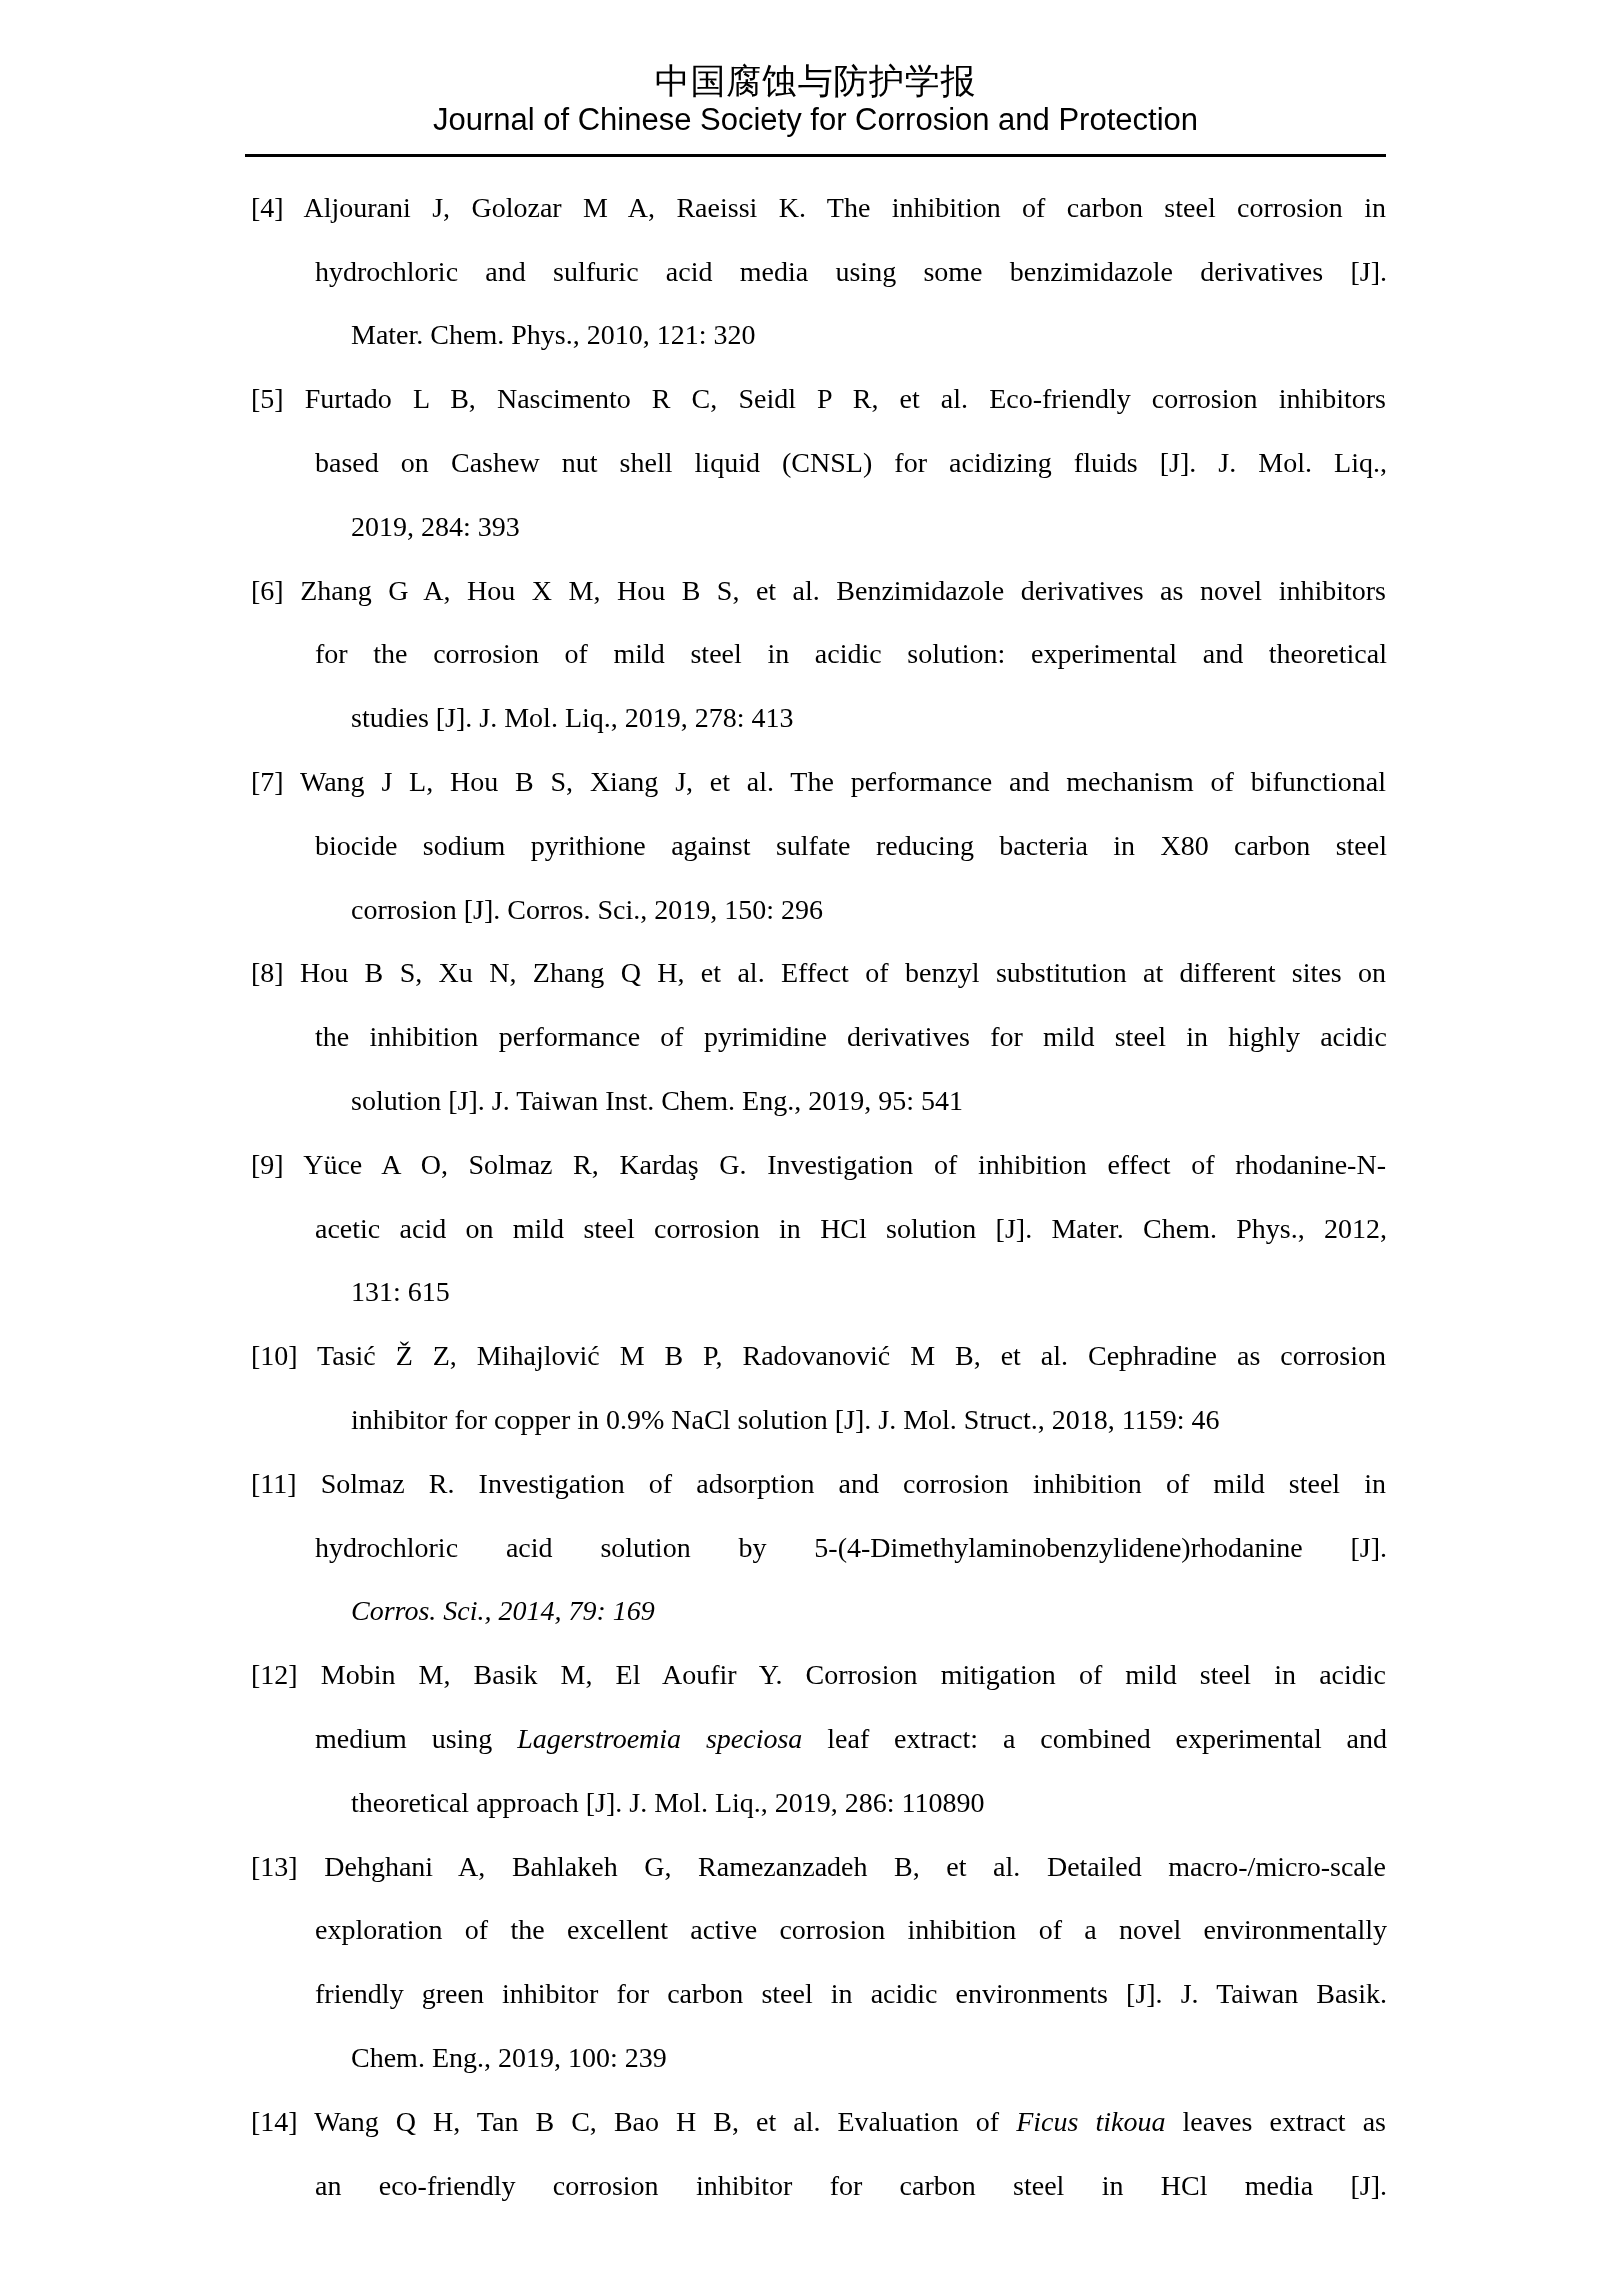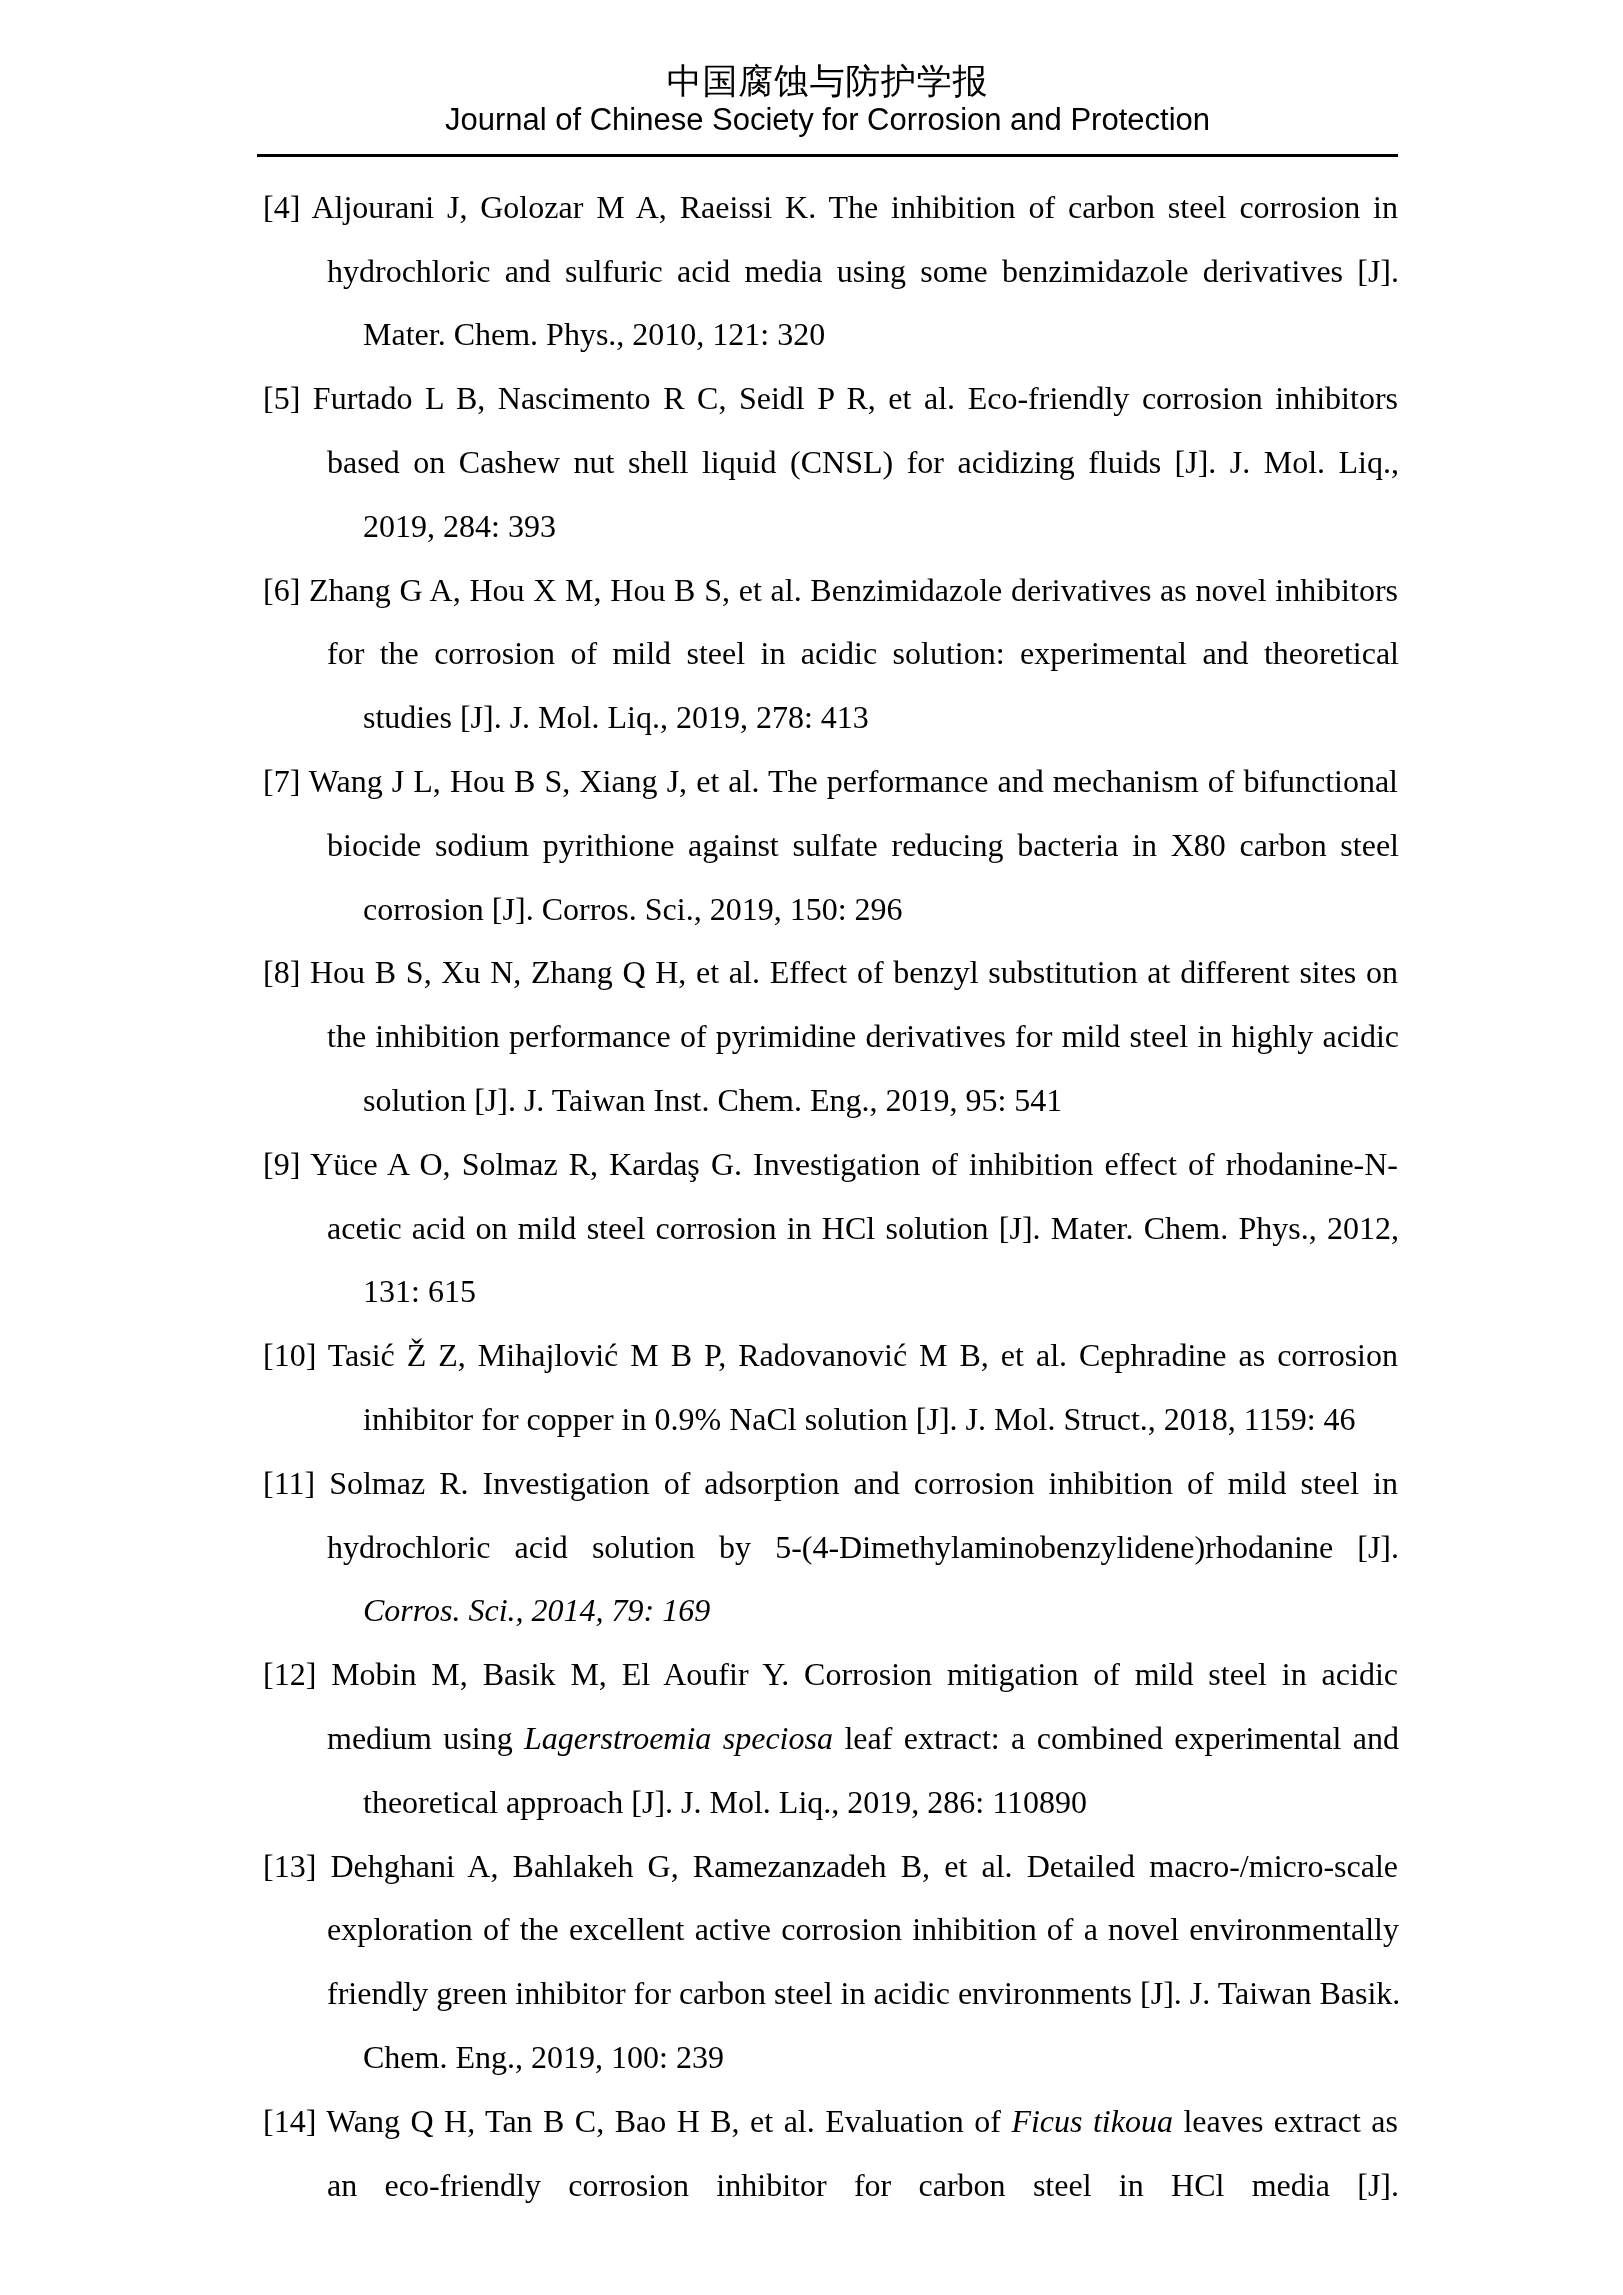"中国腐蚀与防护学报" .page { left: 16px -> 4px }
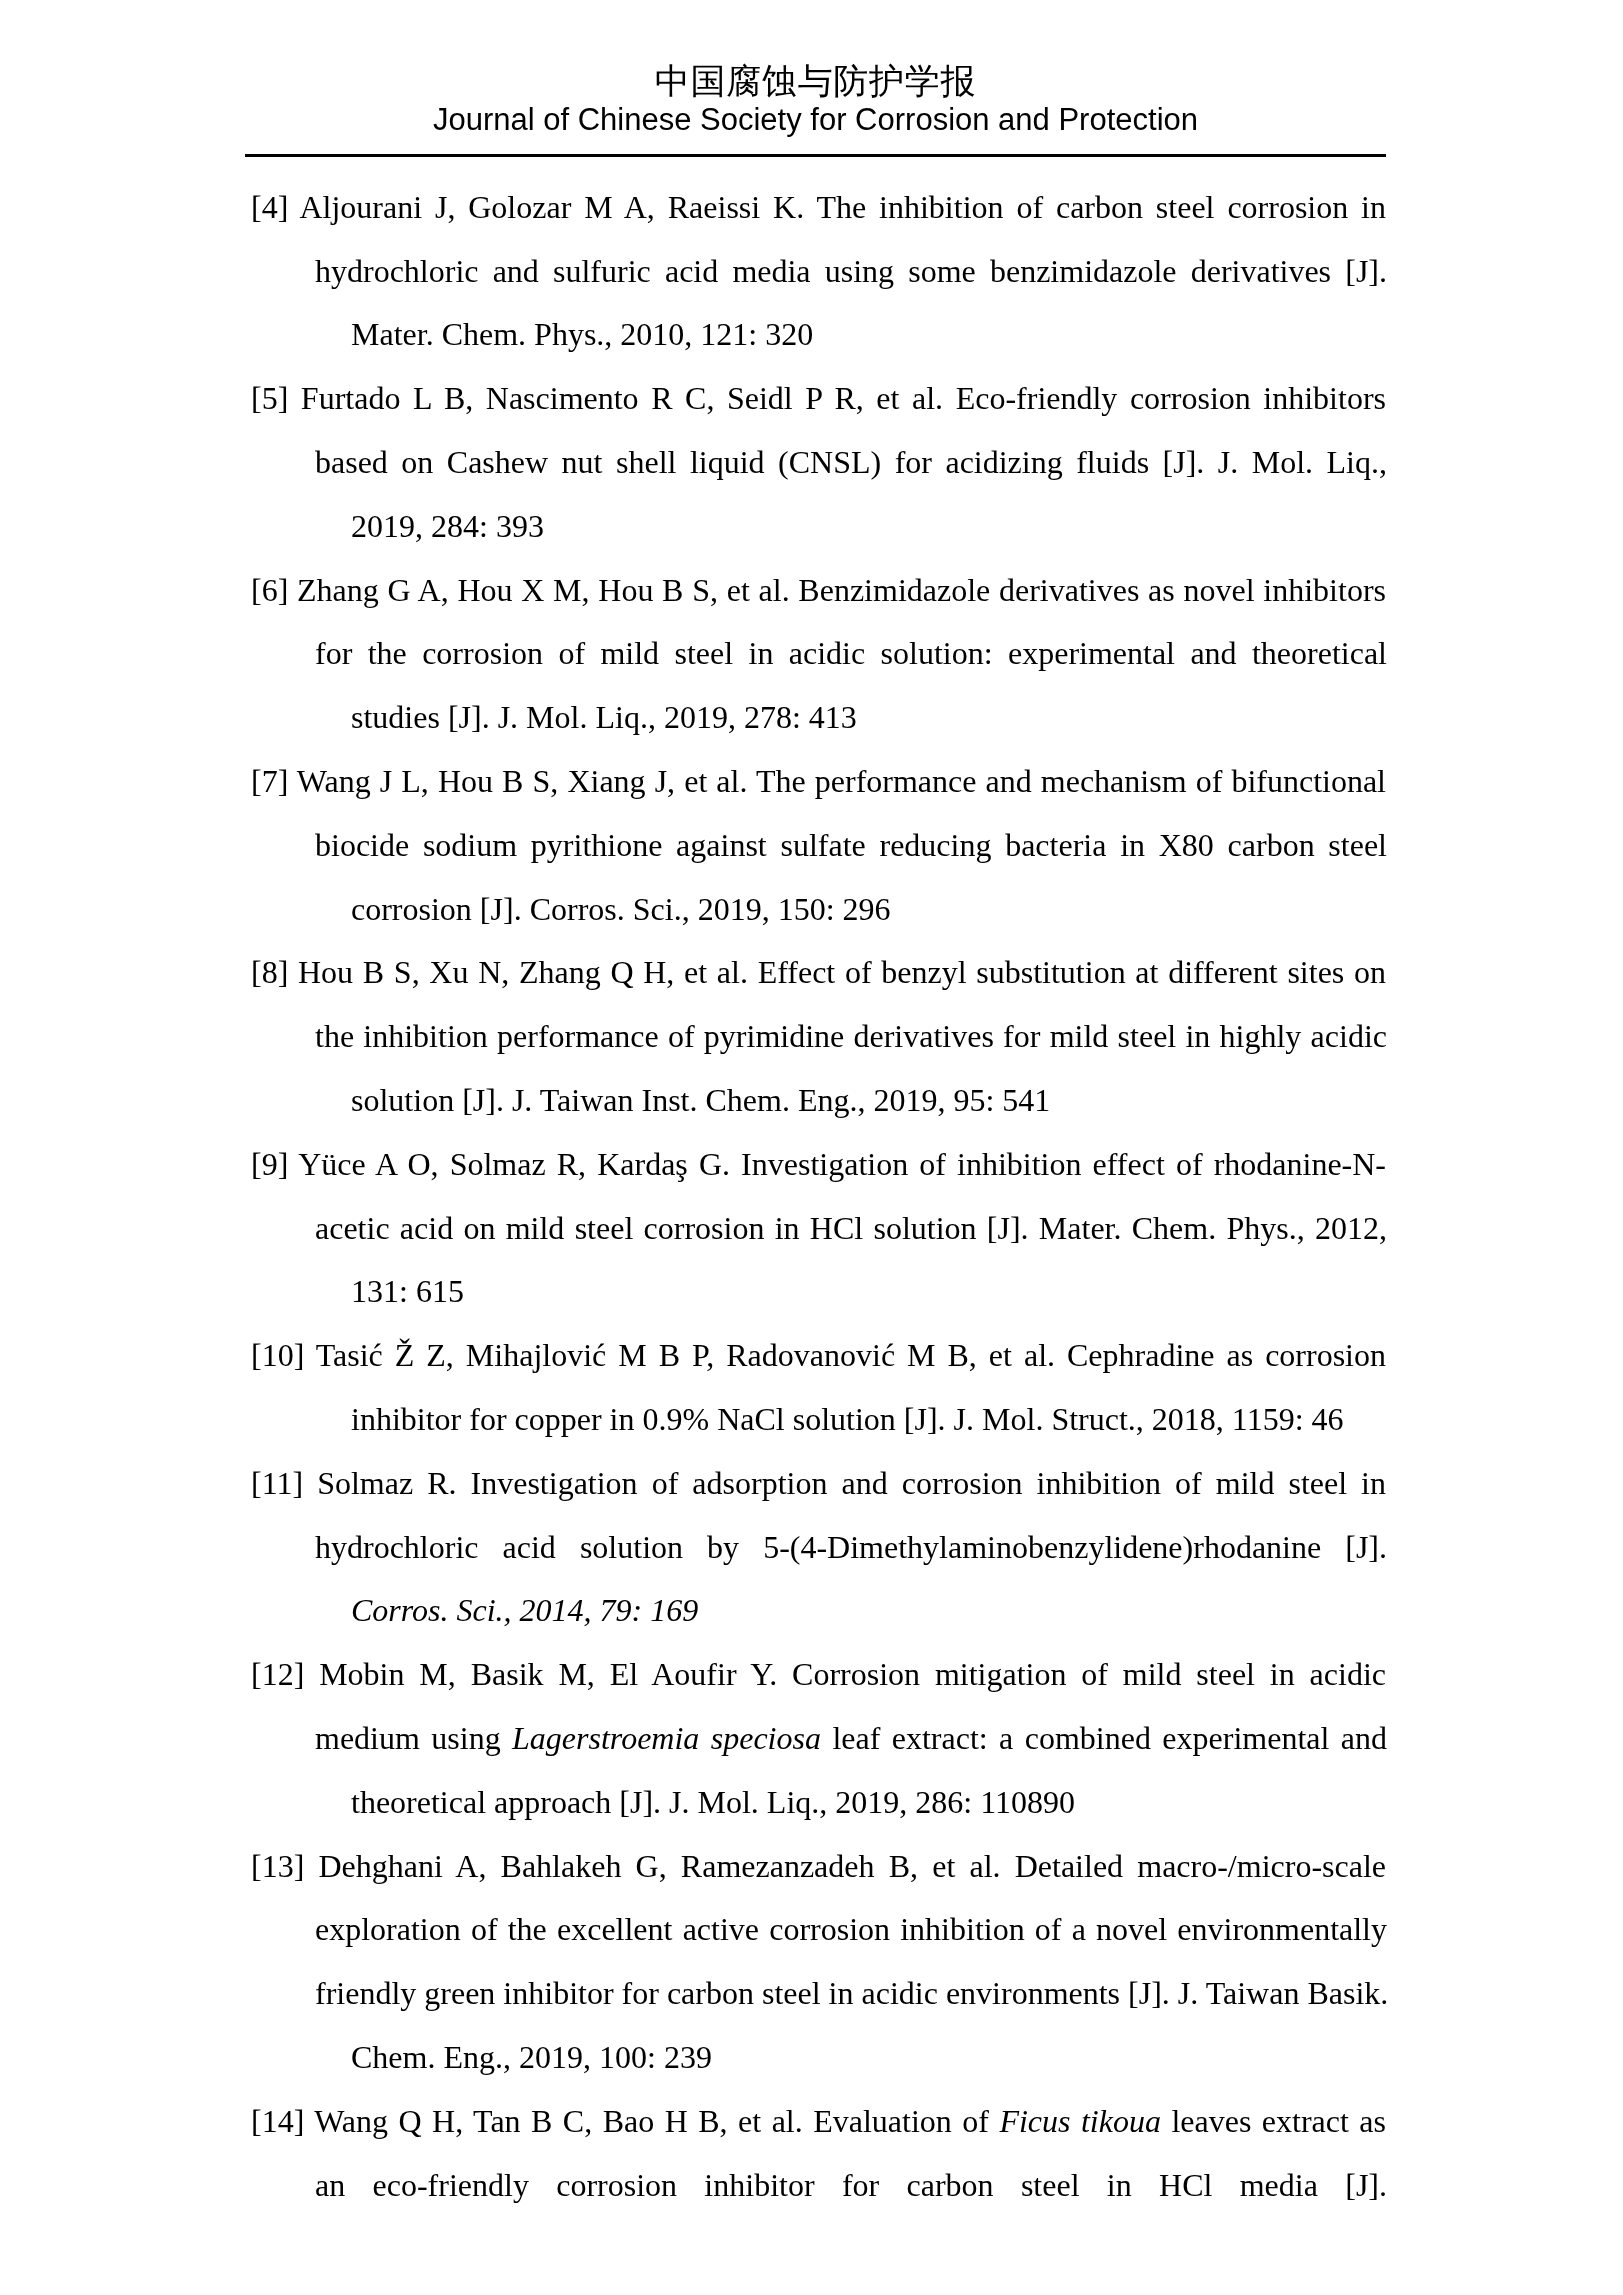"[4] Aljourani J, Golozar M" .line { font-size: 32px -> 28px }
